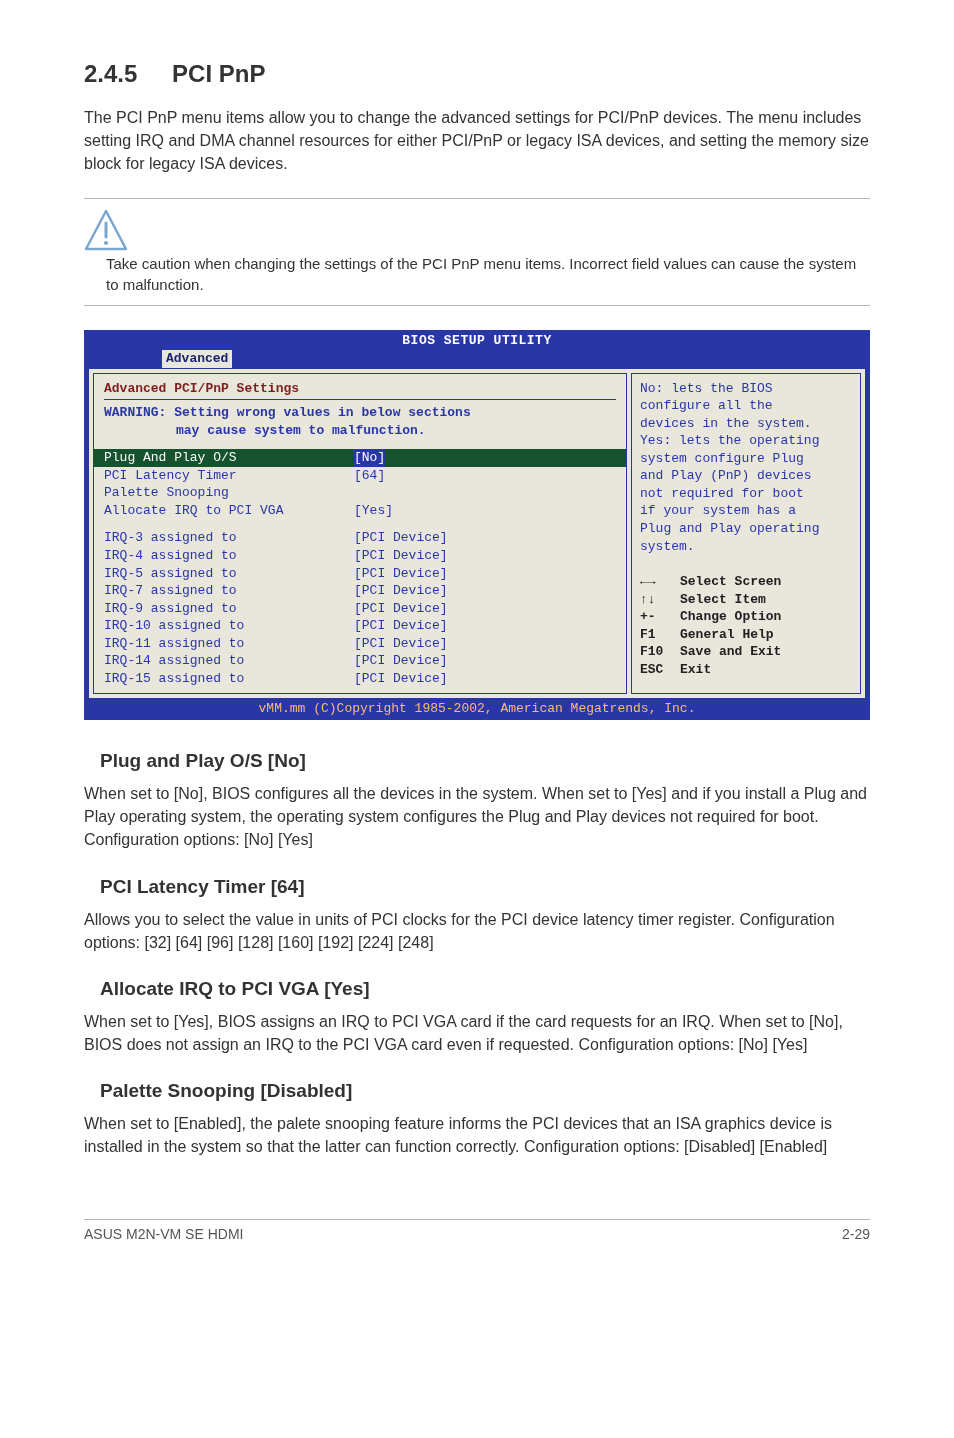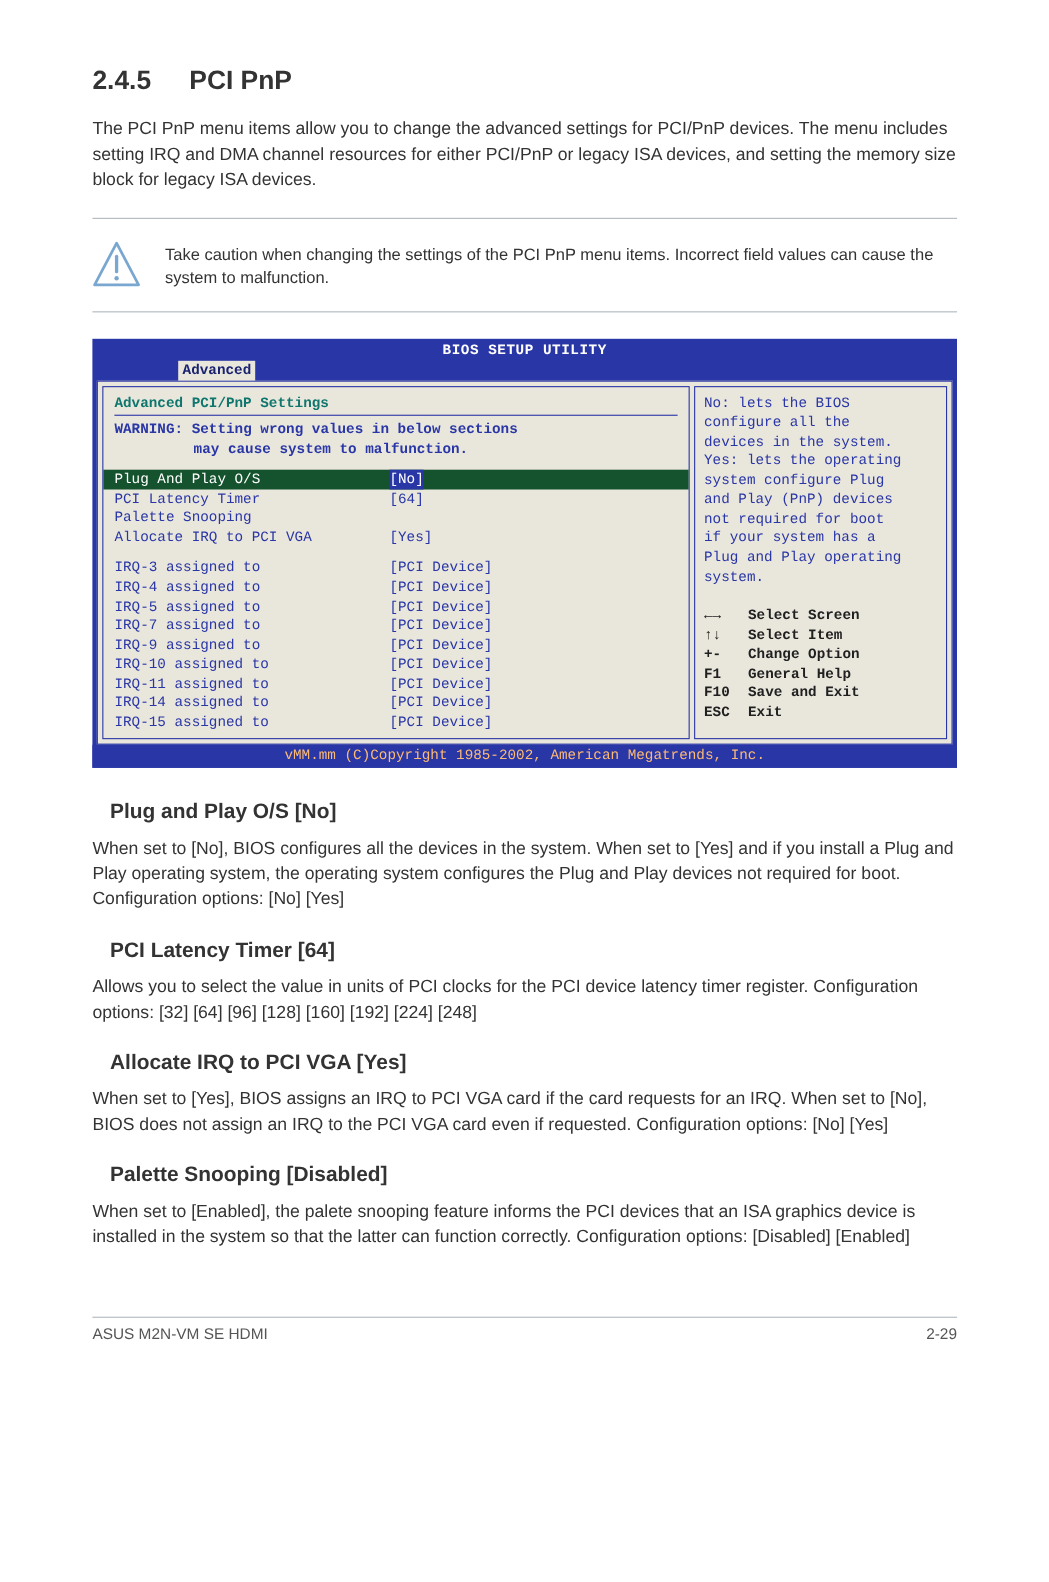"Take caution when changing the" .caution-box { align-items: flex-end -> flex-start; flex-direction: none -> column; padding: 20px 0 -> 10px 0 }
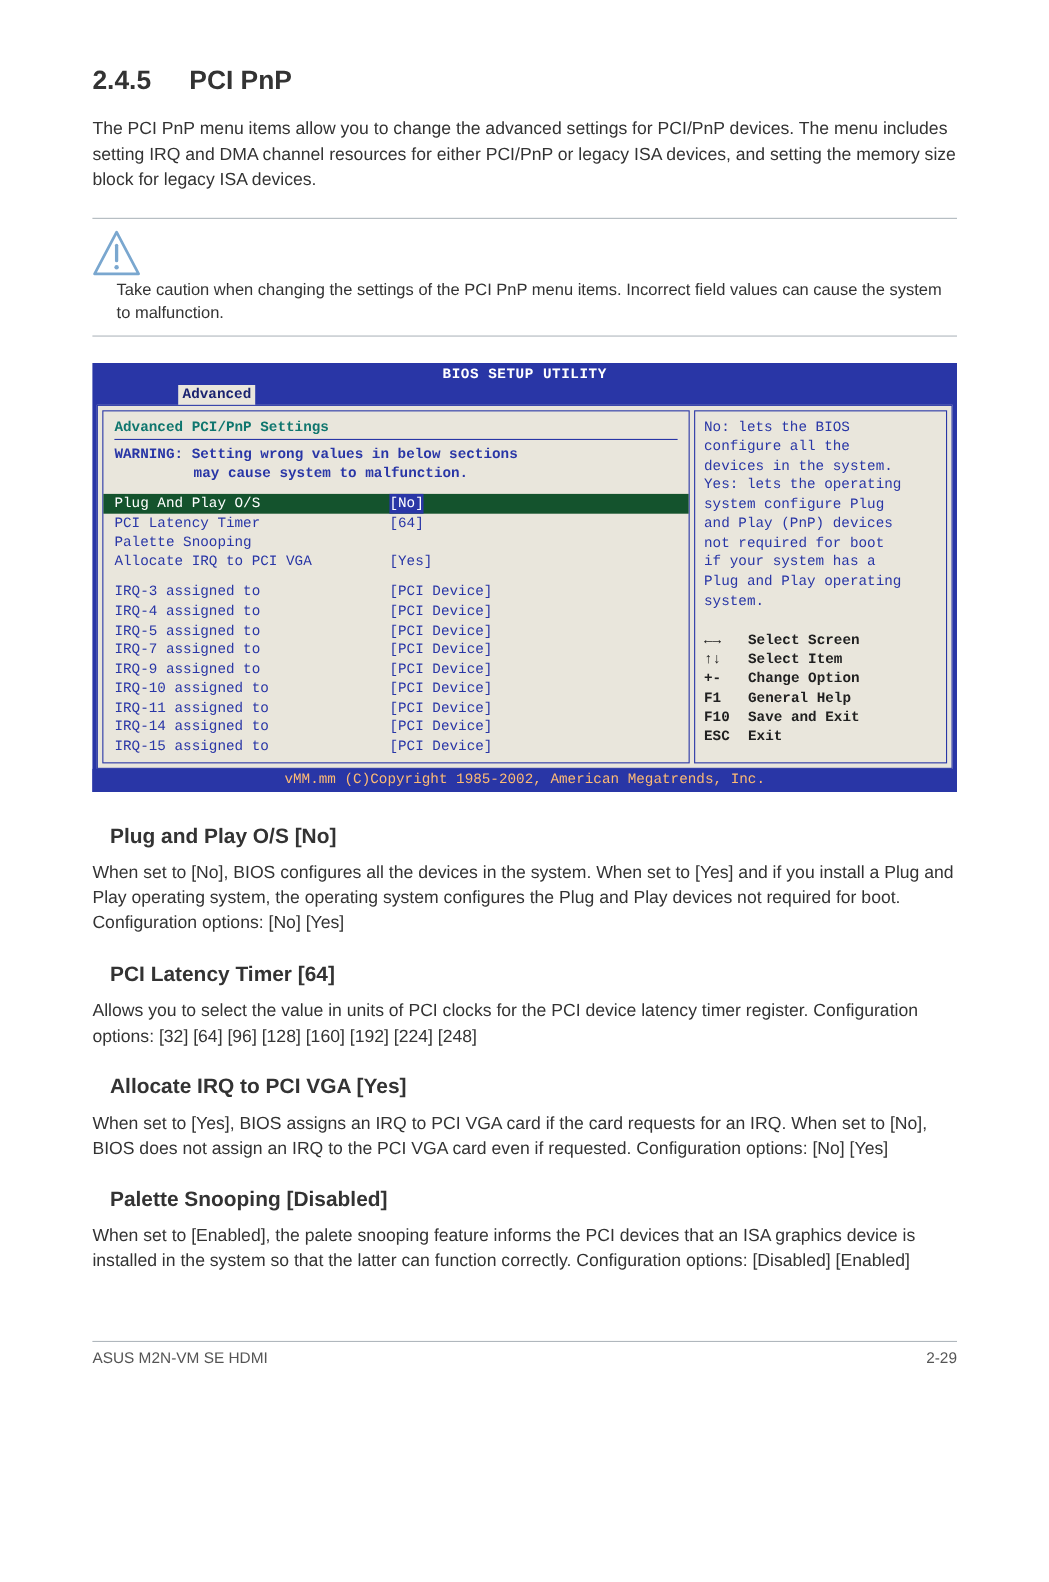"Advanced PCI/PnP Settings" .bios-left .hdr { color: #0f766e -> #7f1d1d }
